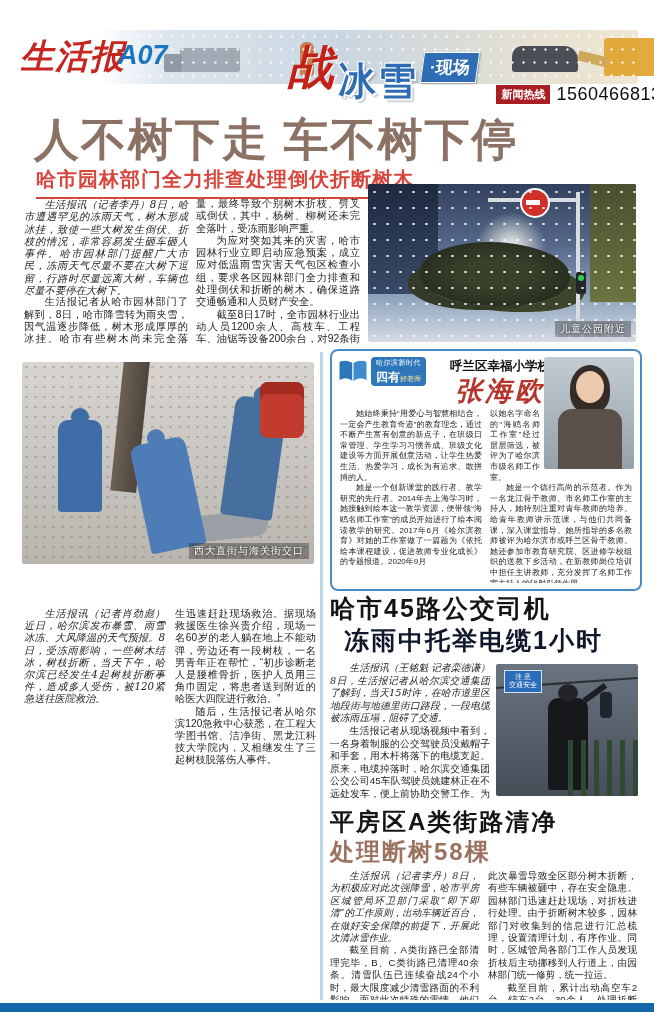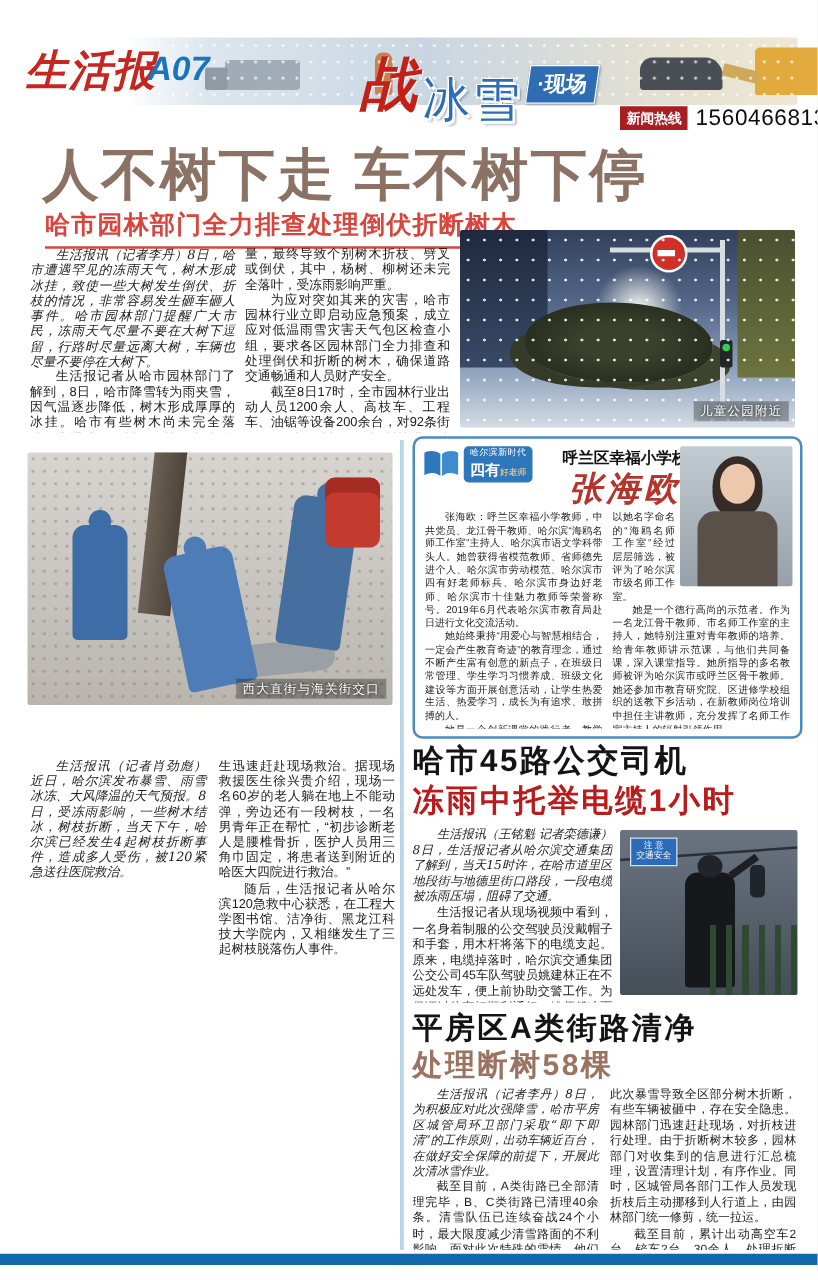"冰雪" .bingxue { font-weight: 400 -> 700 }
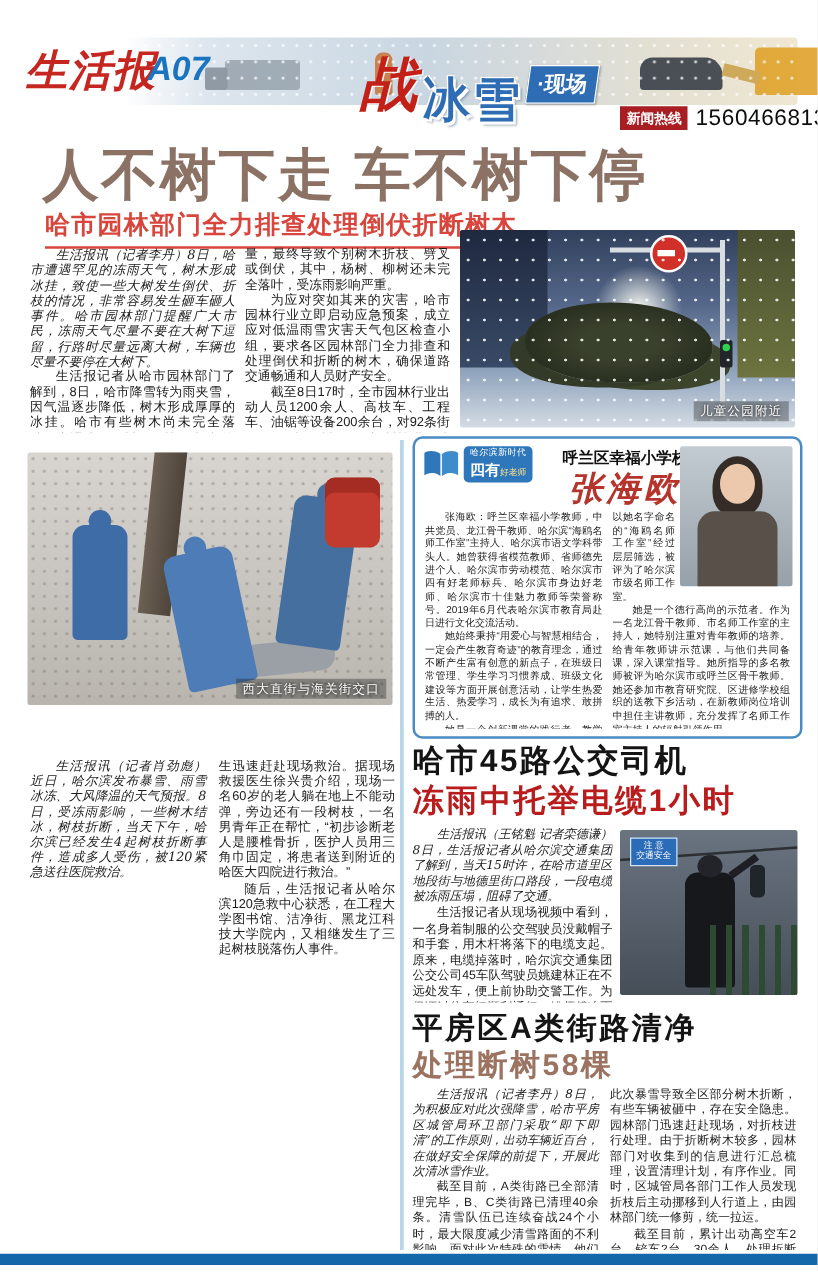"张海欧：呼兰区幸福小学教师，中共党员、龙江骨干教师、哈尔滨“海鸥名师工作室”主持" p.art { html: <p>张海欧：呼兰区幸福小学教师，中共党员、龙江骨干教师、哈尔滨“海鸥名师工作室”主持人、哈尔滨市语文学科带头人。她曾获得省模范教师、省师德先进个人、哈尔滨市劳动模范、哈尔滨市四有好老师标兵、哈尔滨市身边好老师、哈尔滨市十佳魅力教师等荣誉称号。2019年6月代表哈尔滨市教育局赴日进行文化交流活动。</p> -> none }
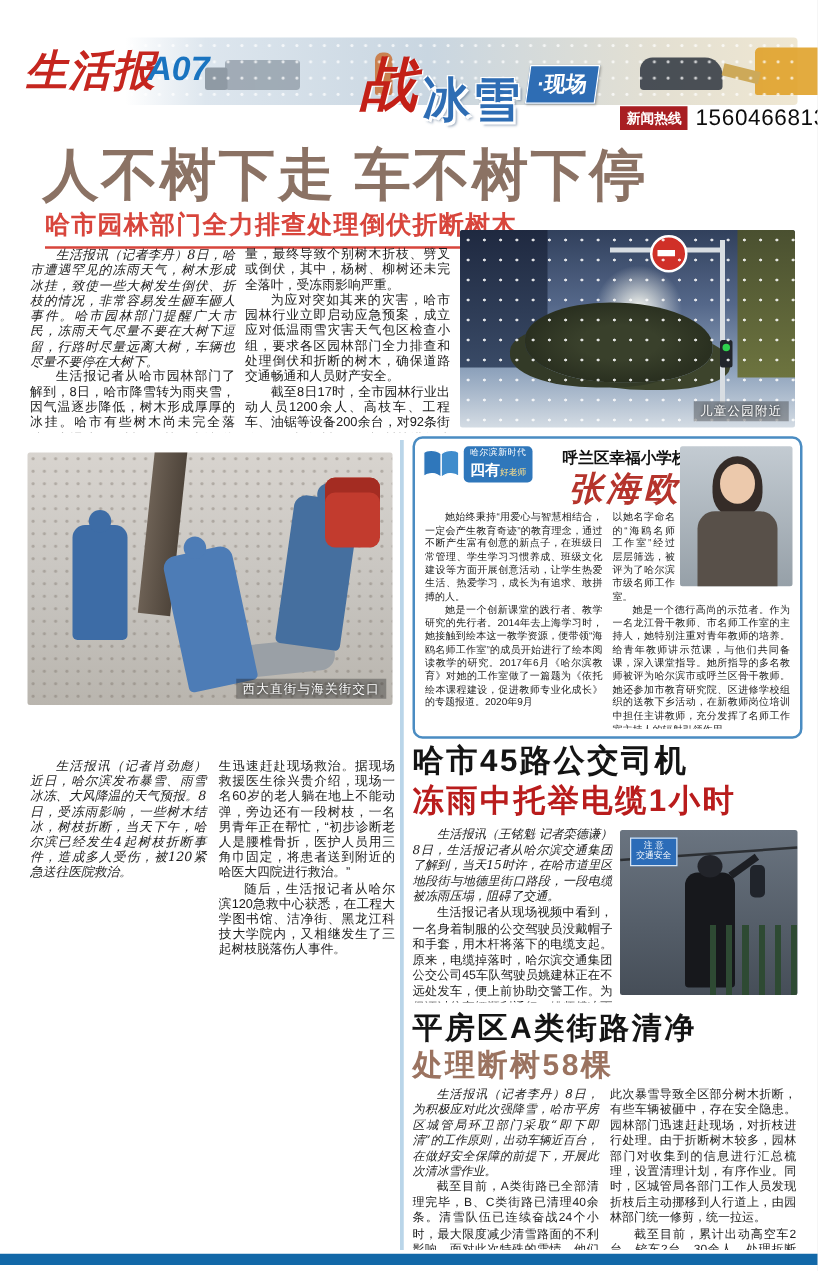"冻雨中托举电缆1小时" .bus-h2 { color: #b91c1c -> #0f172a; left: 330px -> 344px }
